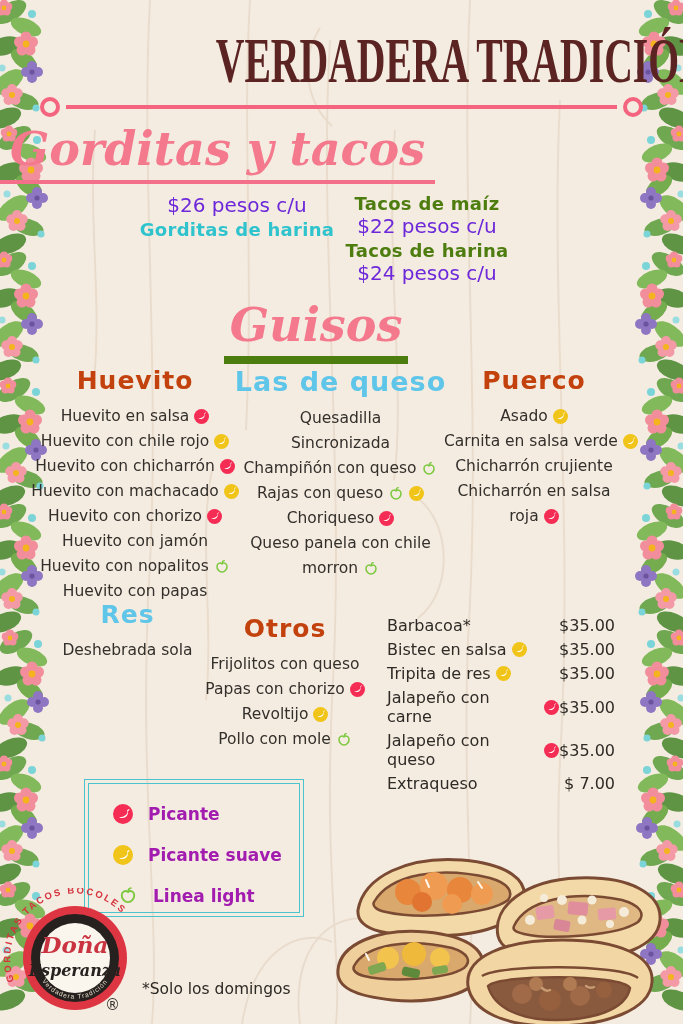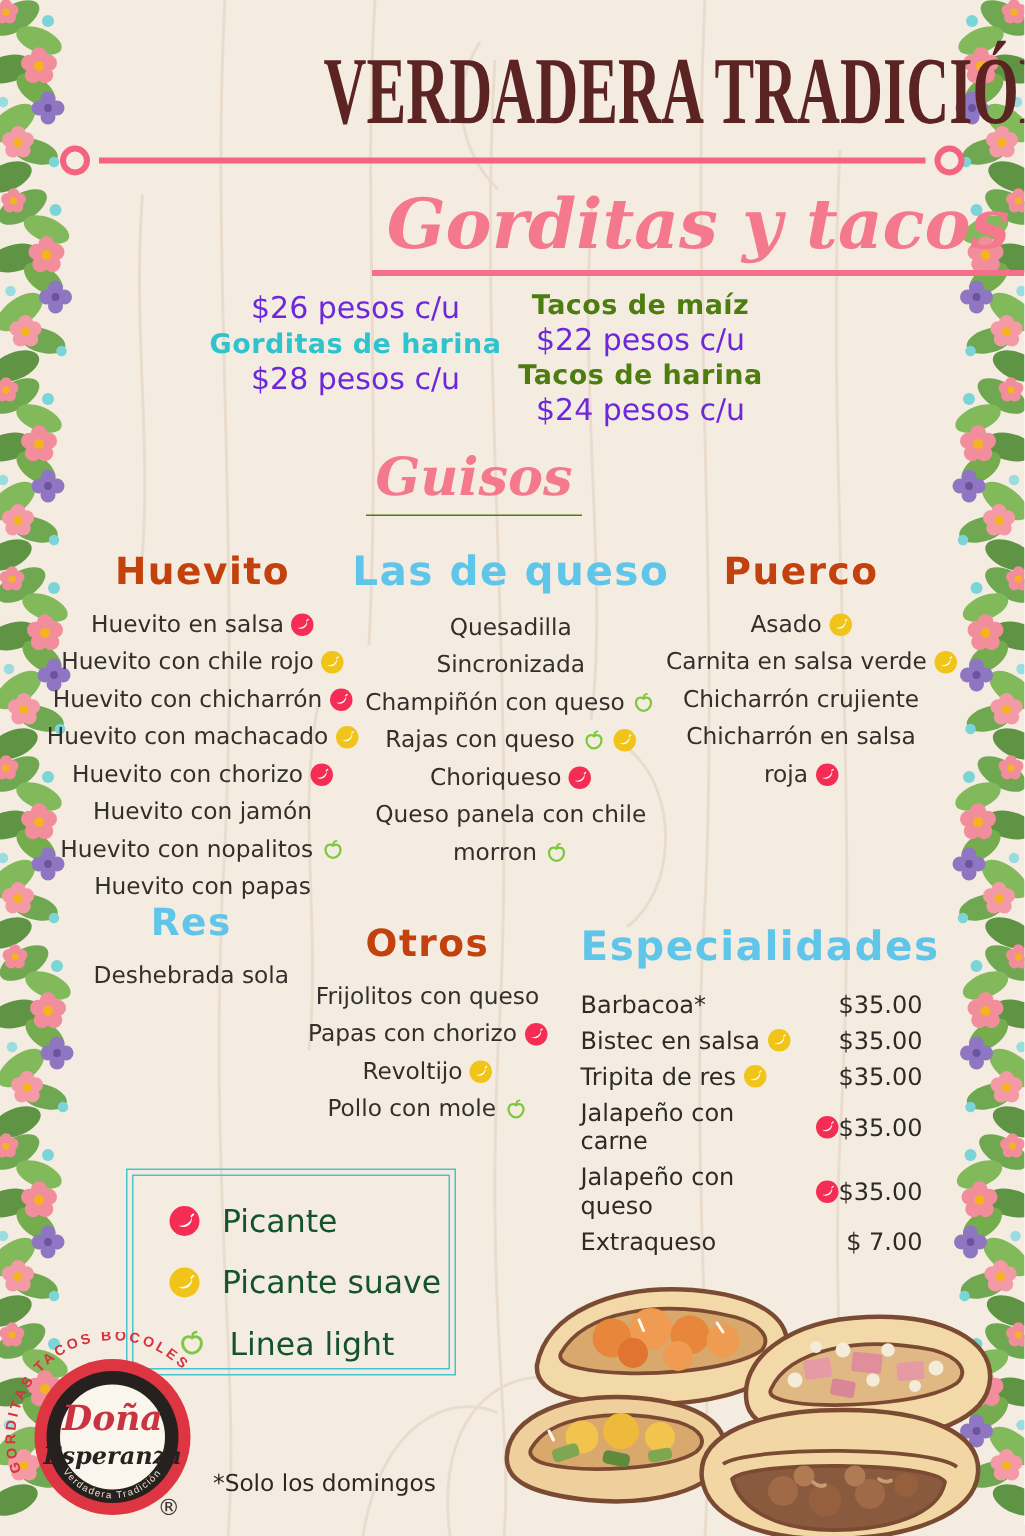"Gorditas y tacos" #gorditas-h { text-align: right -> left }
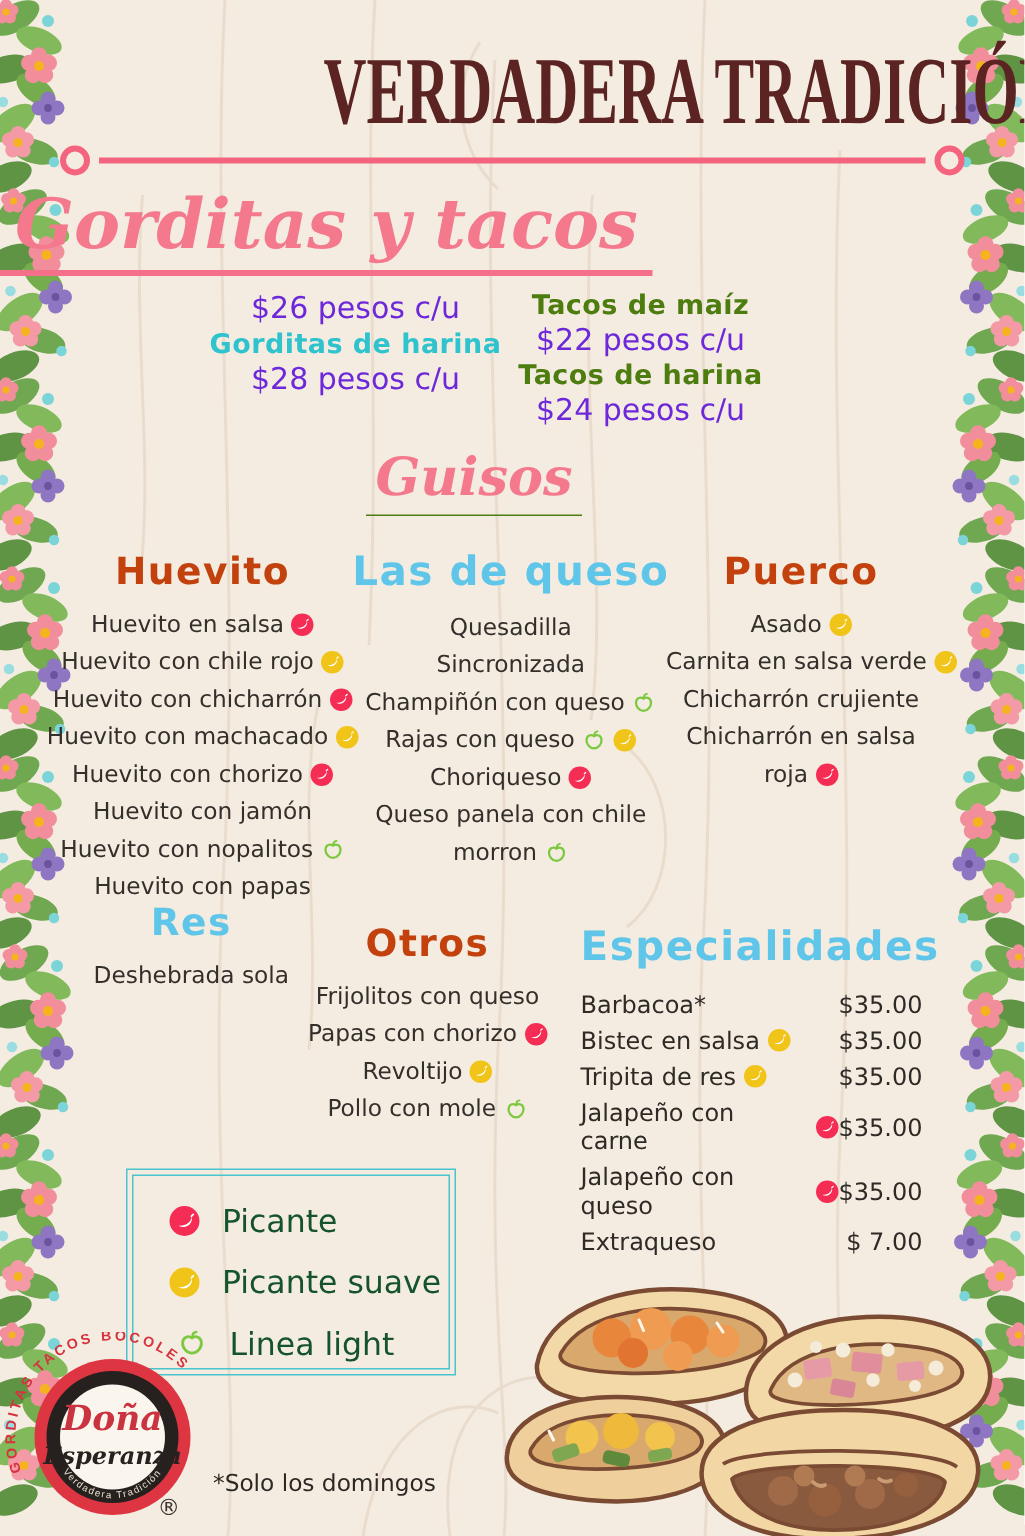"$28 pesos c/u" div.gprice { html: <div>$28 pesos c/u</div> -> none }
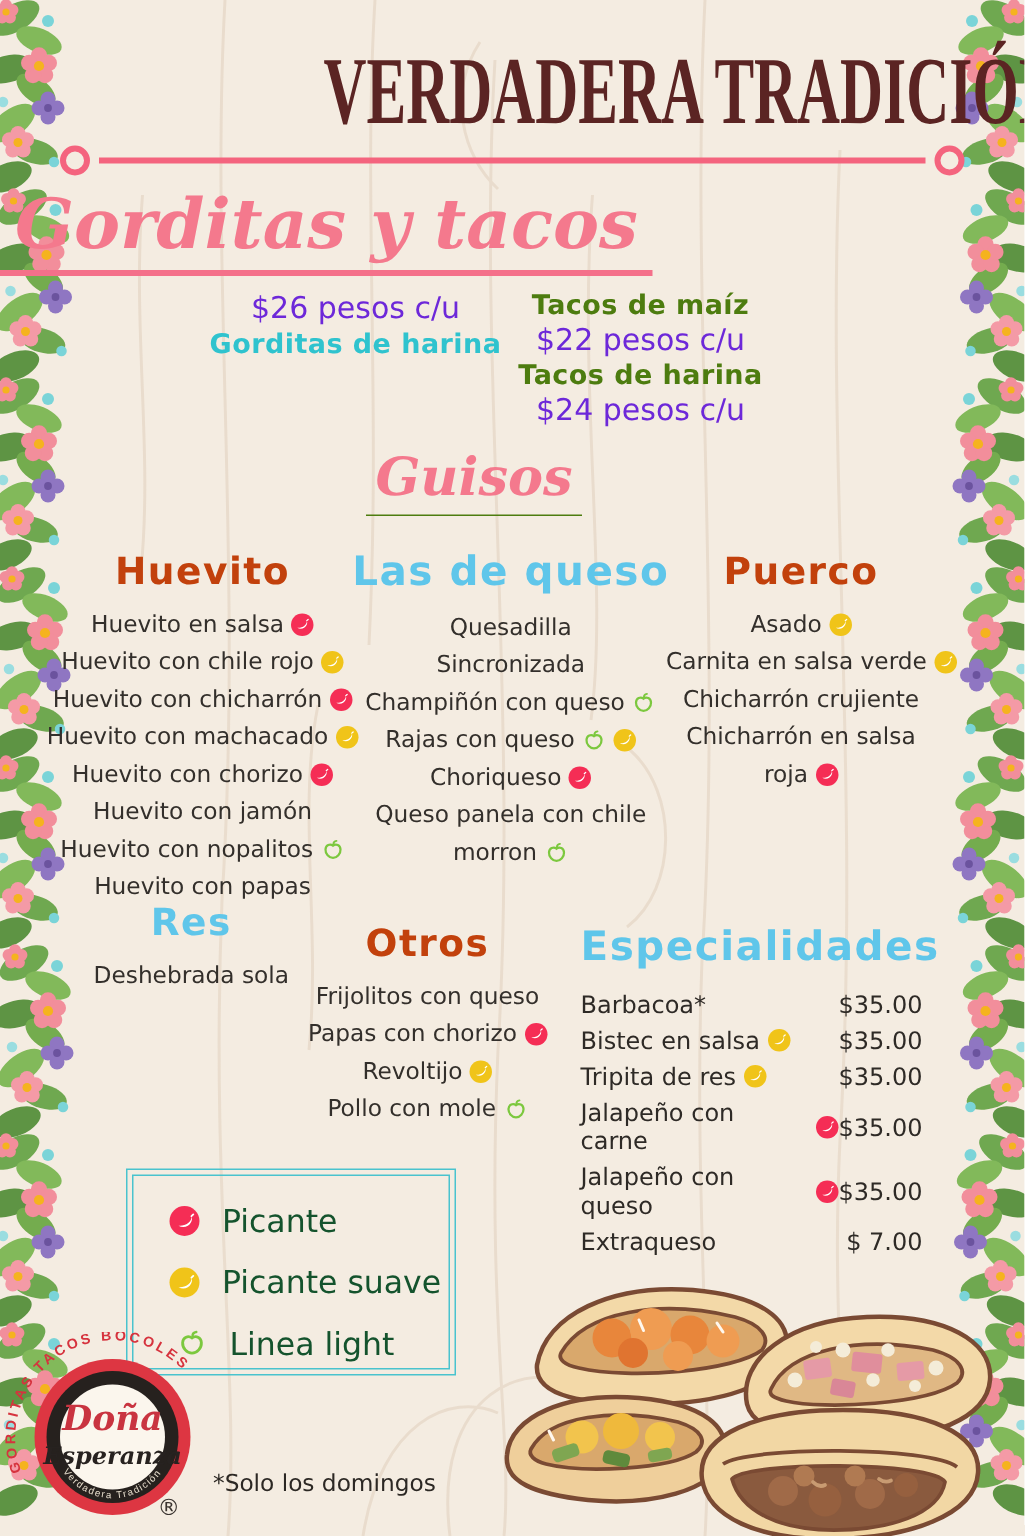"Guisos" #guisos-h span { border-bottom: 1px solid #4d7c0f -> 8px solid #4d7c0f; font-size: 35px -> 46px }
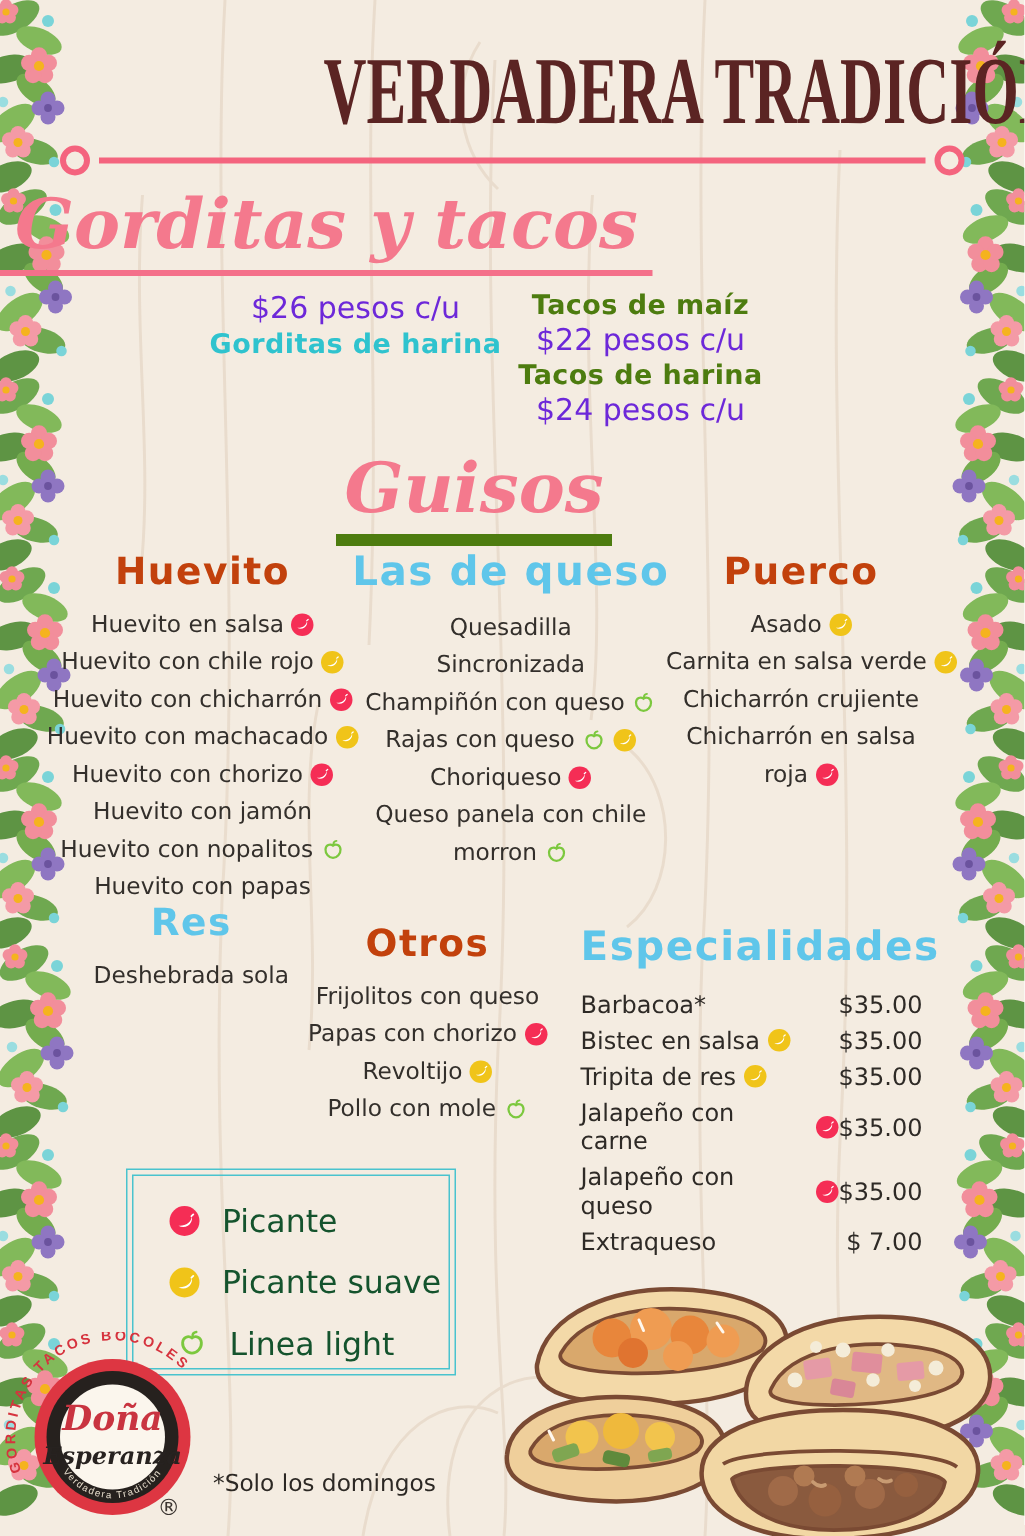"Especialidades" div.col-h { html: <div>Especialidades</div> -> none }
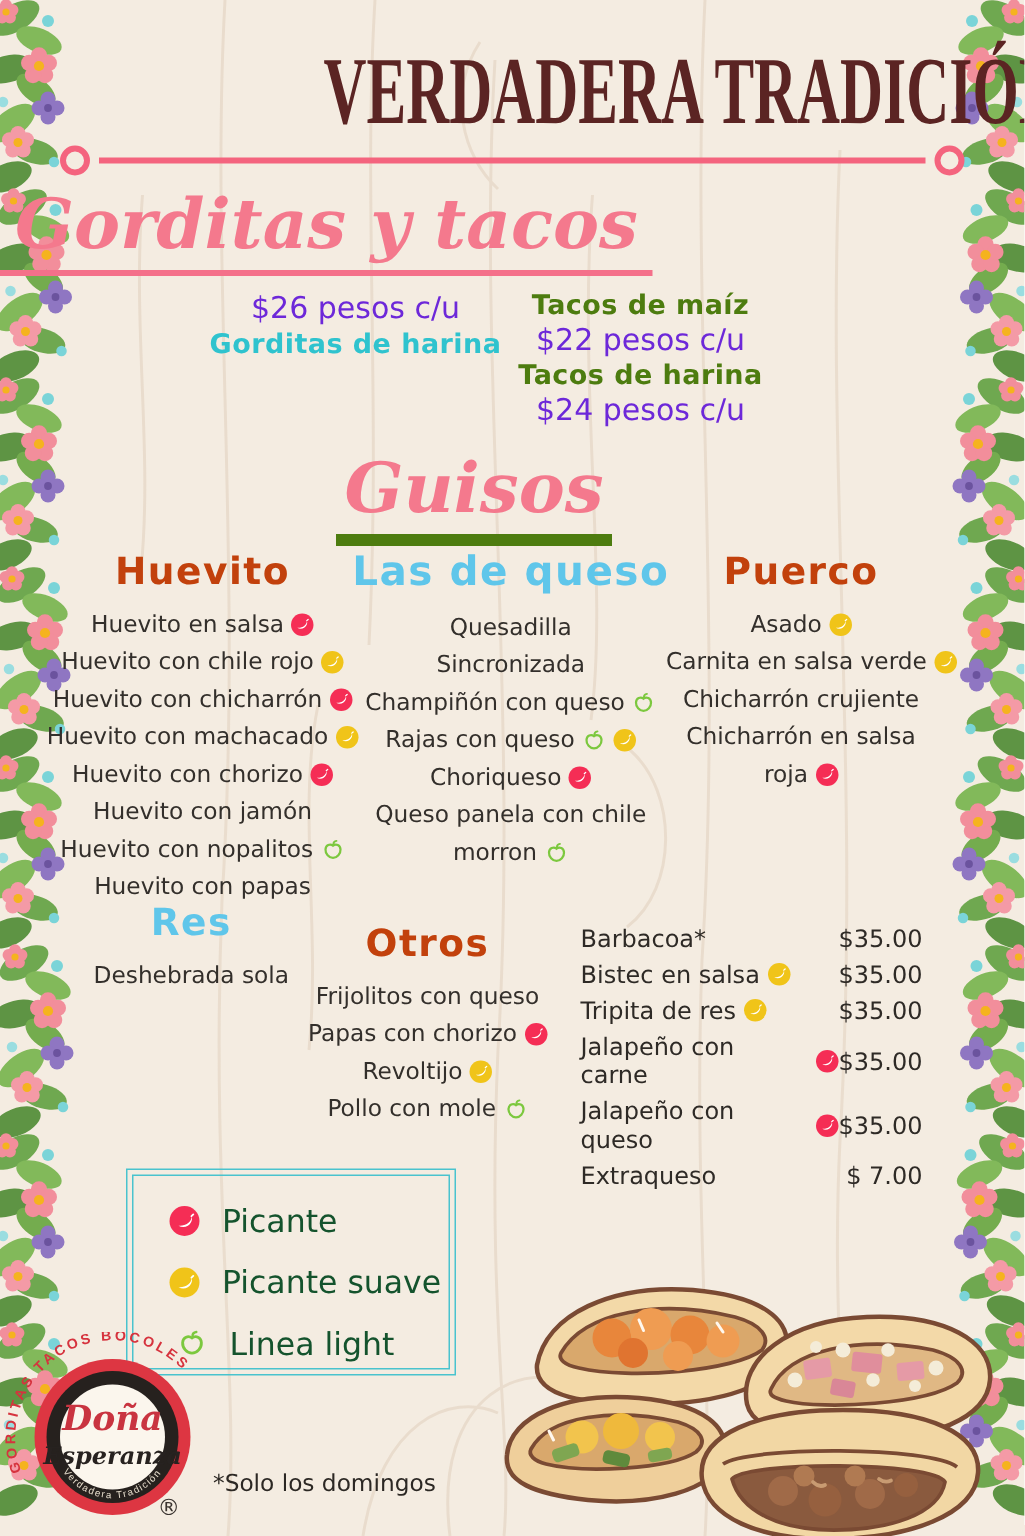"Picante" .leg-label { color: #14532d -> #a21caf; font-size: 21px -> 17px; font-weight: none -> bold }
